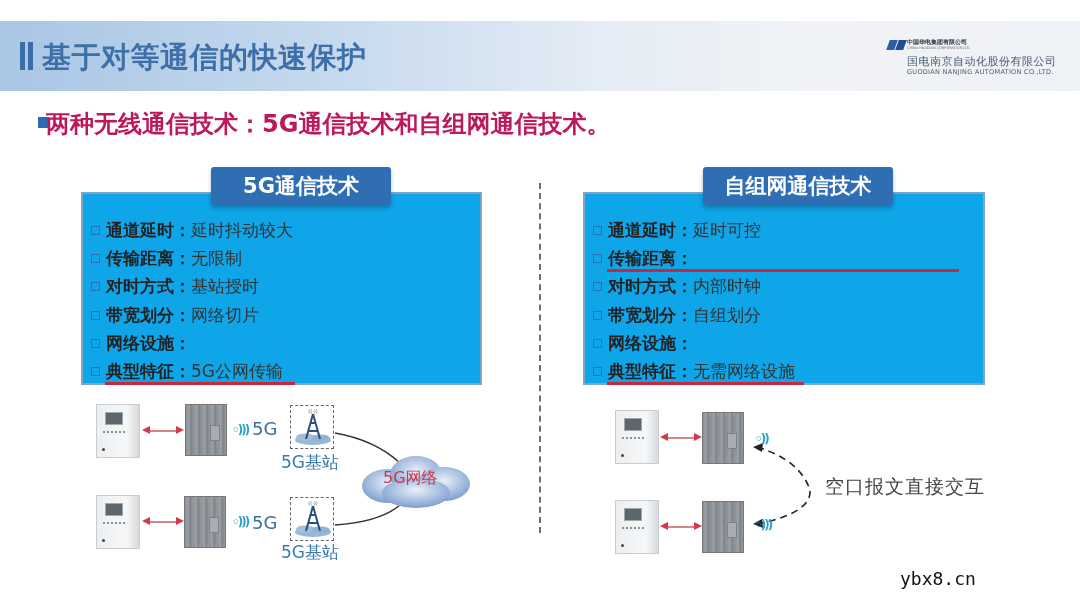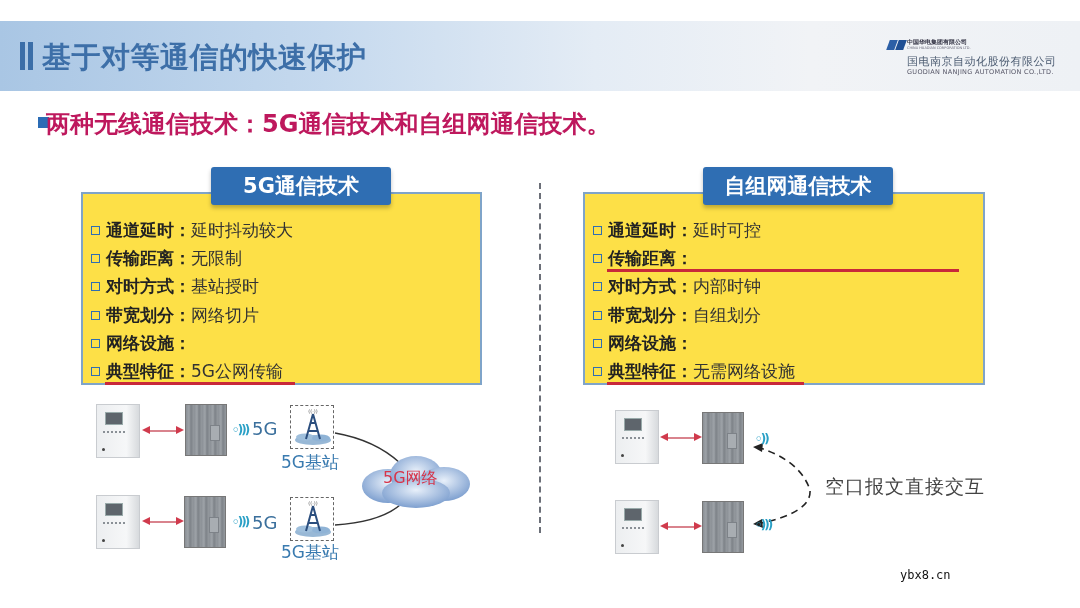"通道延时：" .panel { background: #fde047 -> #0ea5e9 }
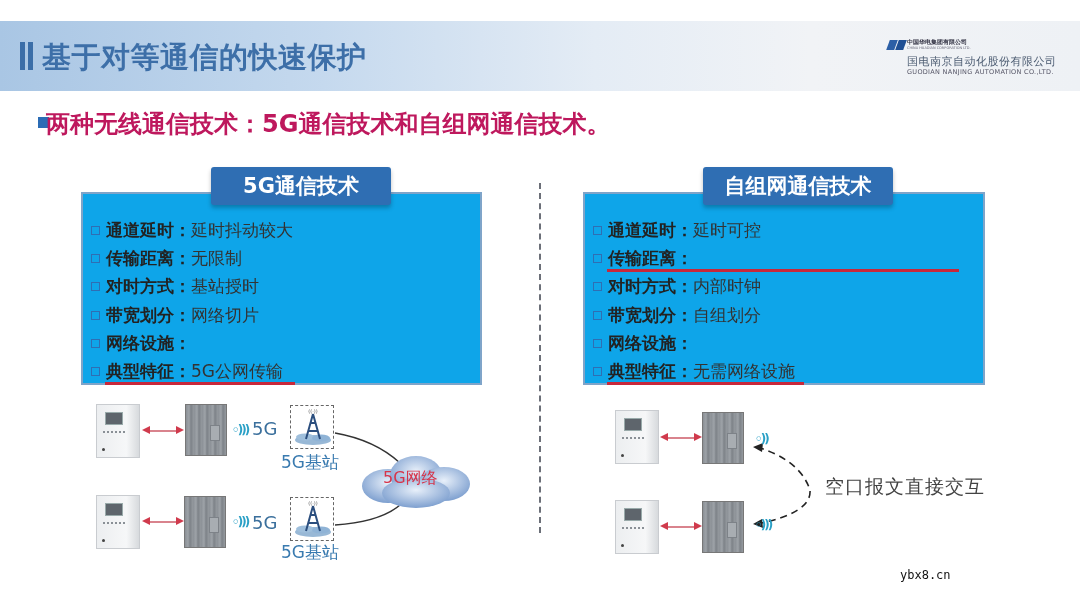"ybx8.cn" .watermark { font-size: 12px -> 18px }
